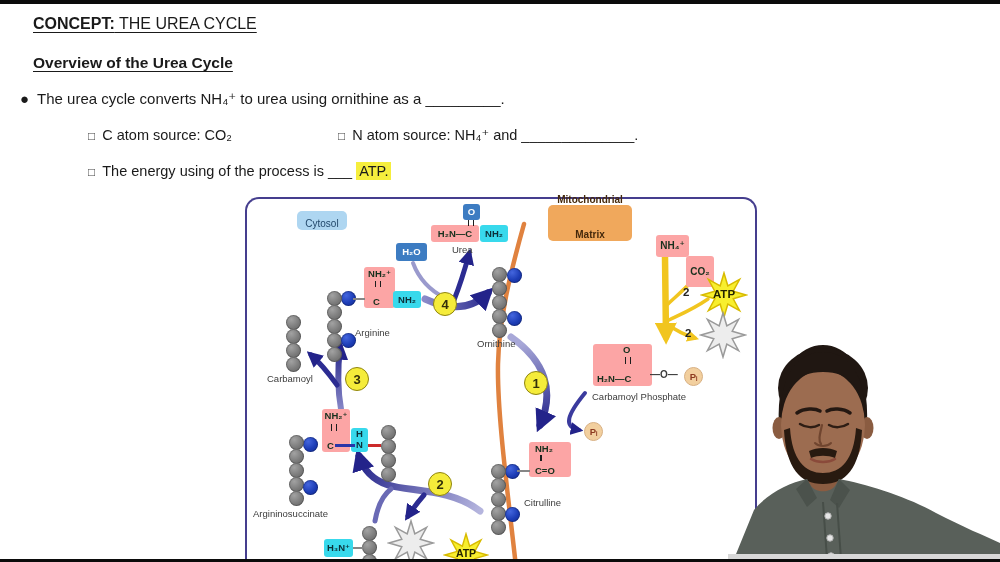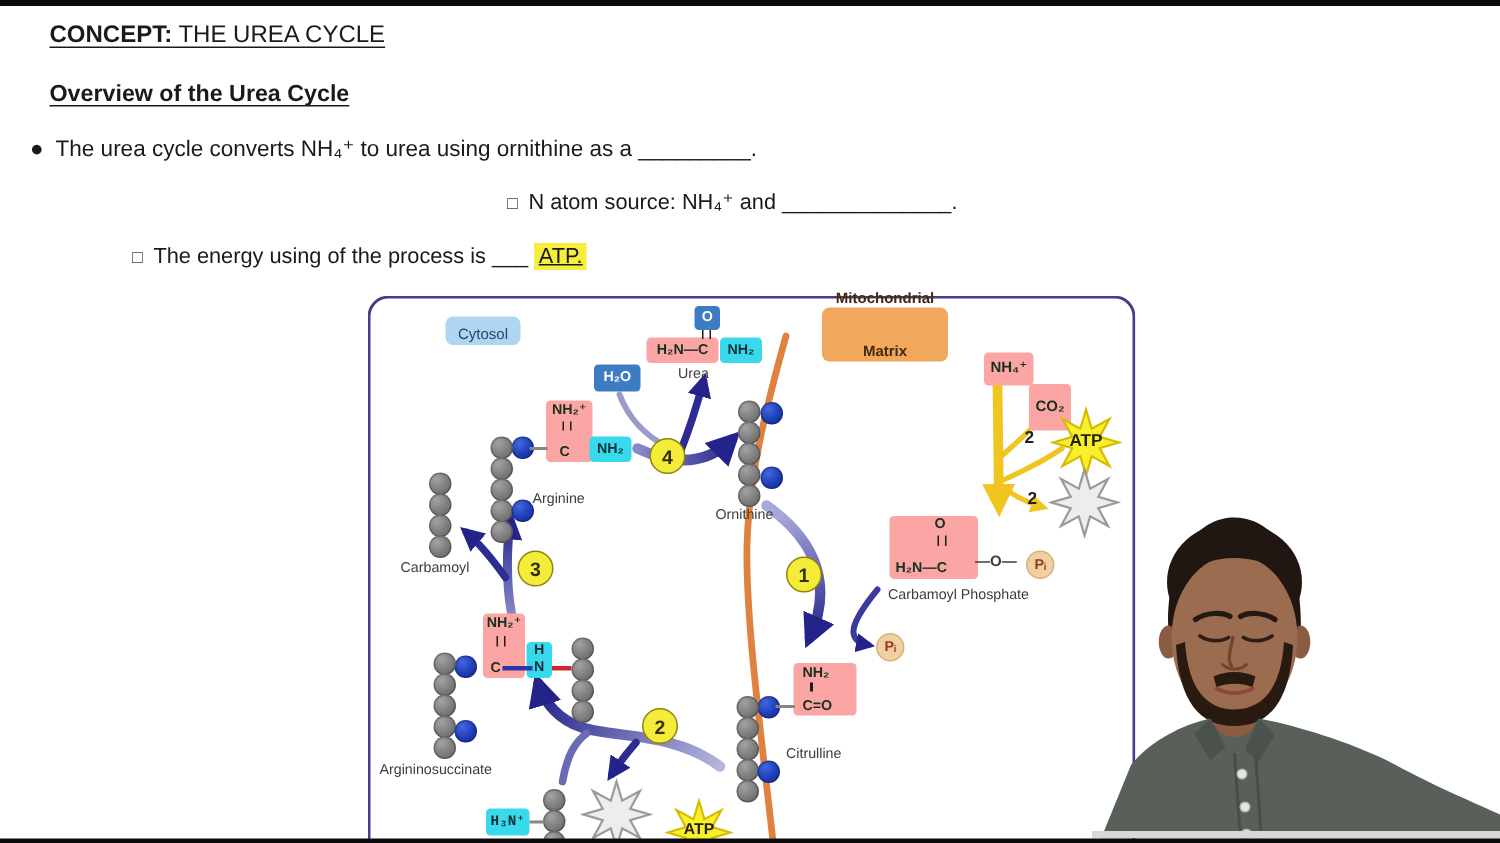"□ C atom source: CO₂" div.hline { html: none -> <div> <span>□</span><span>C atom source: CO₂</span> </div> }
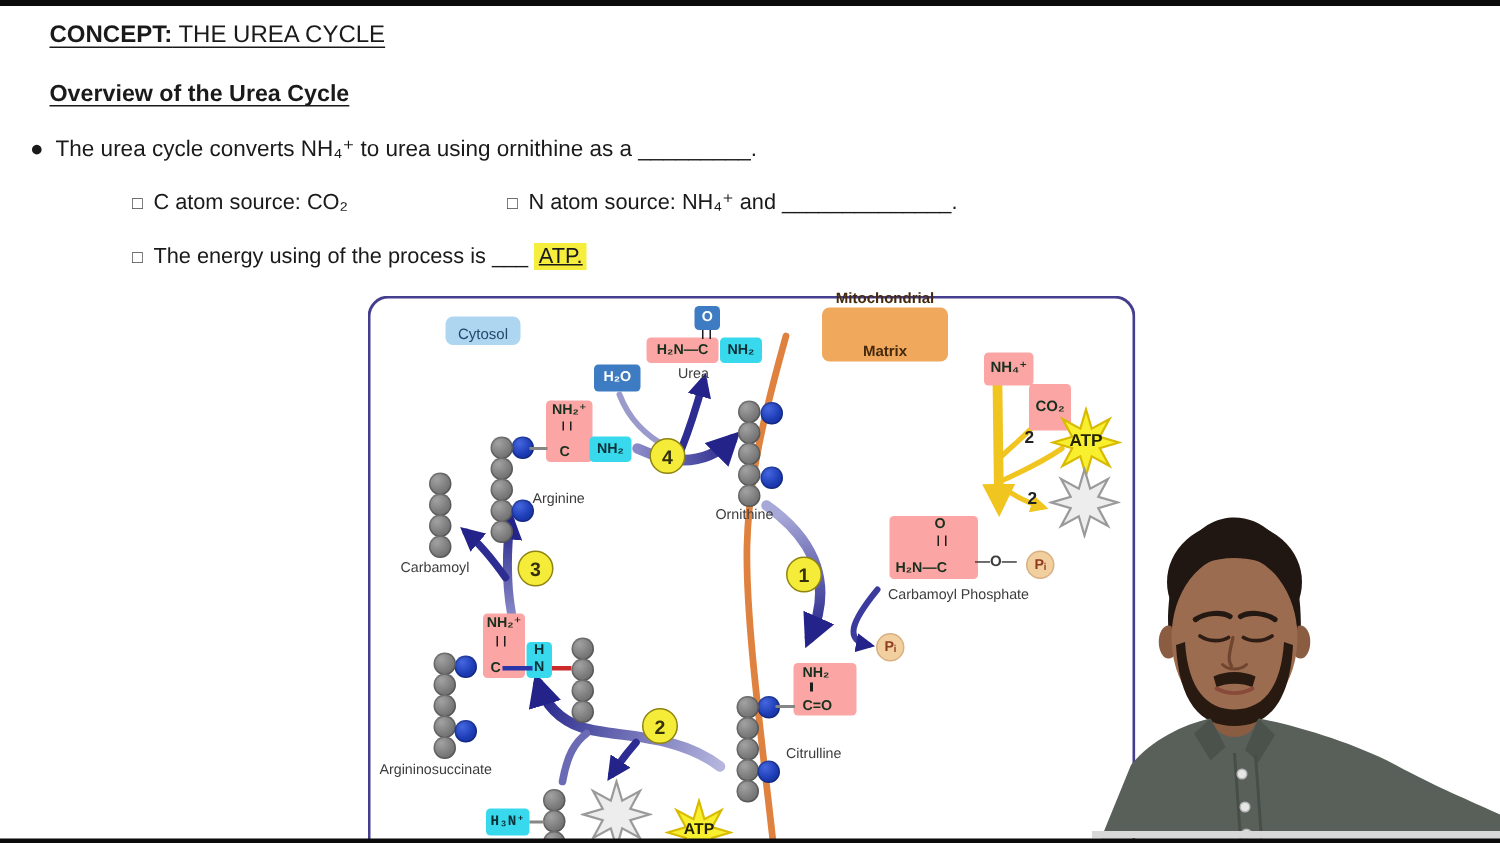"ATP." .hl { text-decoration: underline -> none }
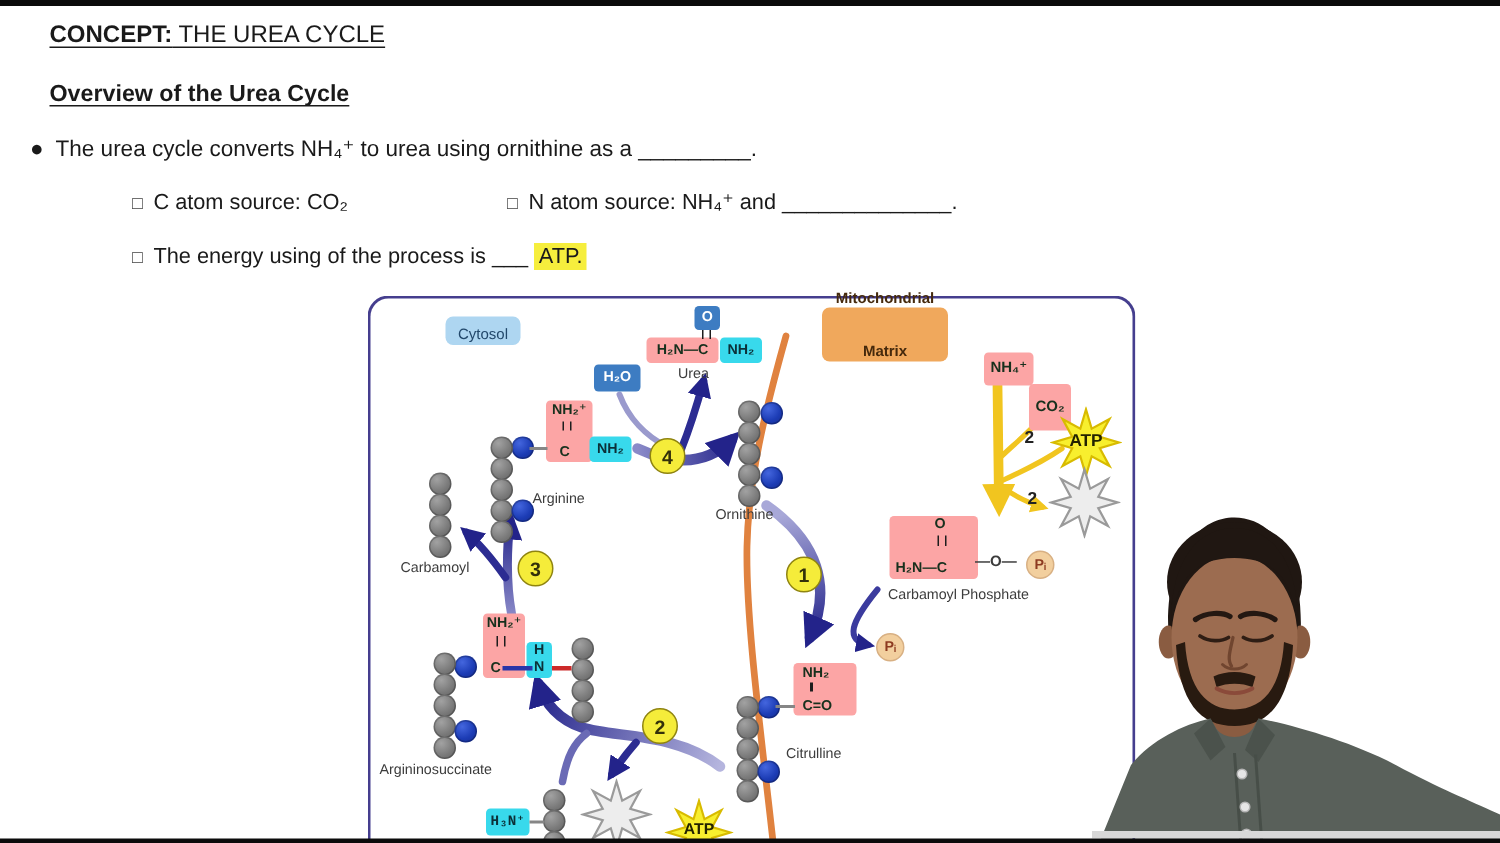"H₃N⁺" div.cybox { font-family: Liberation Mono, monospace -> none }
